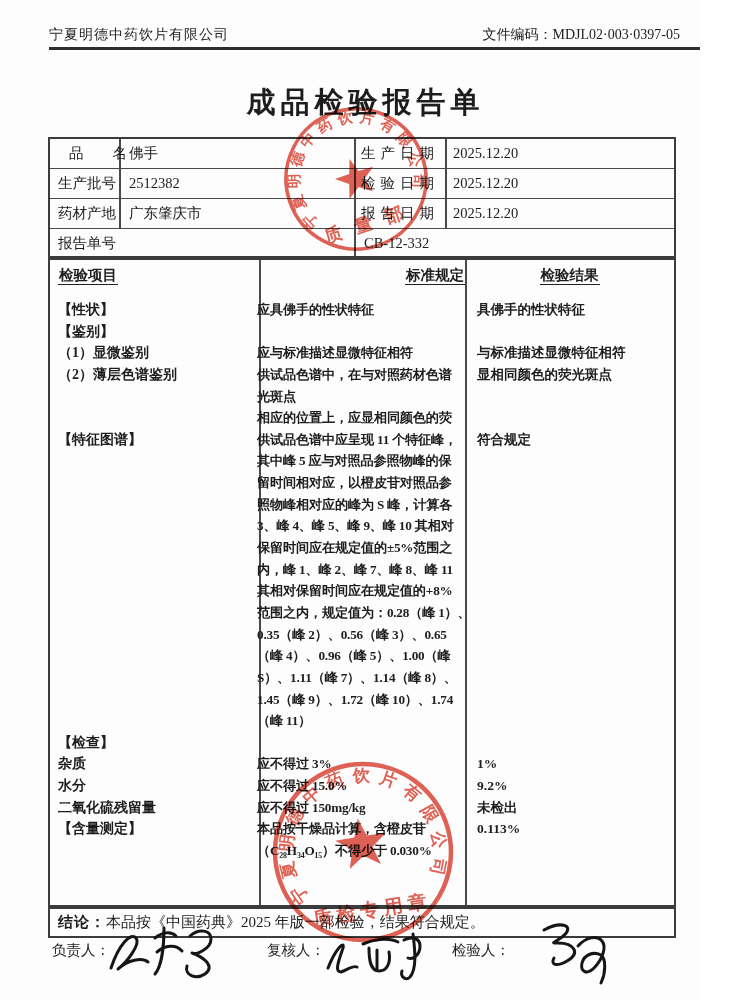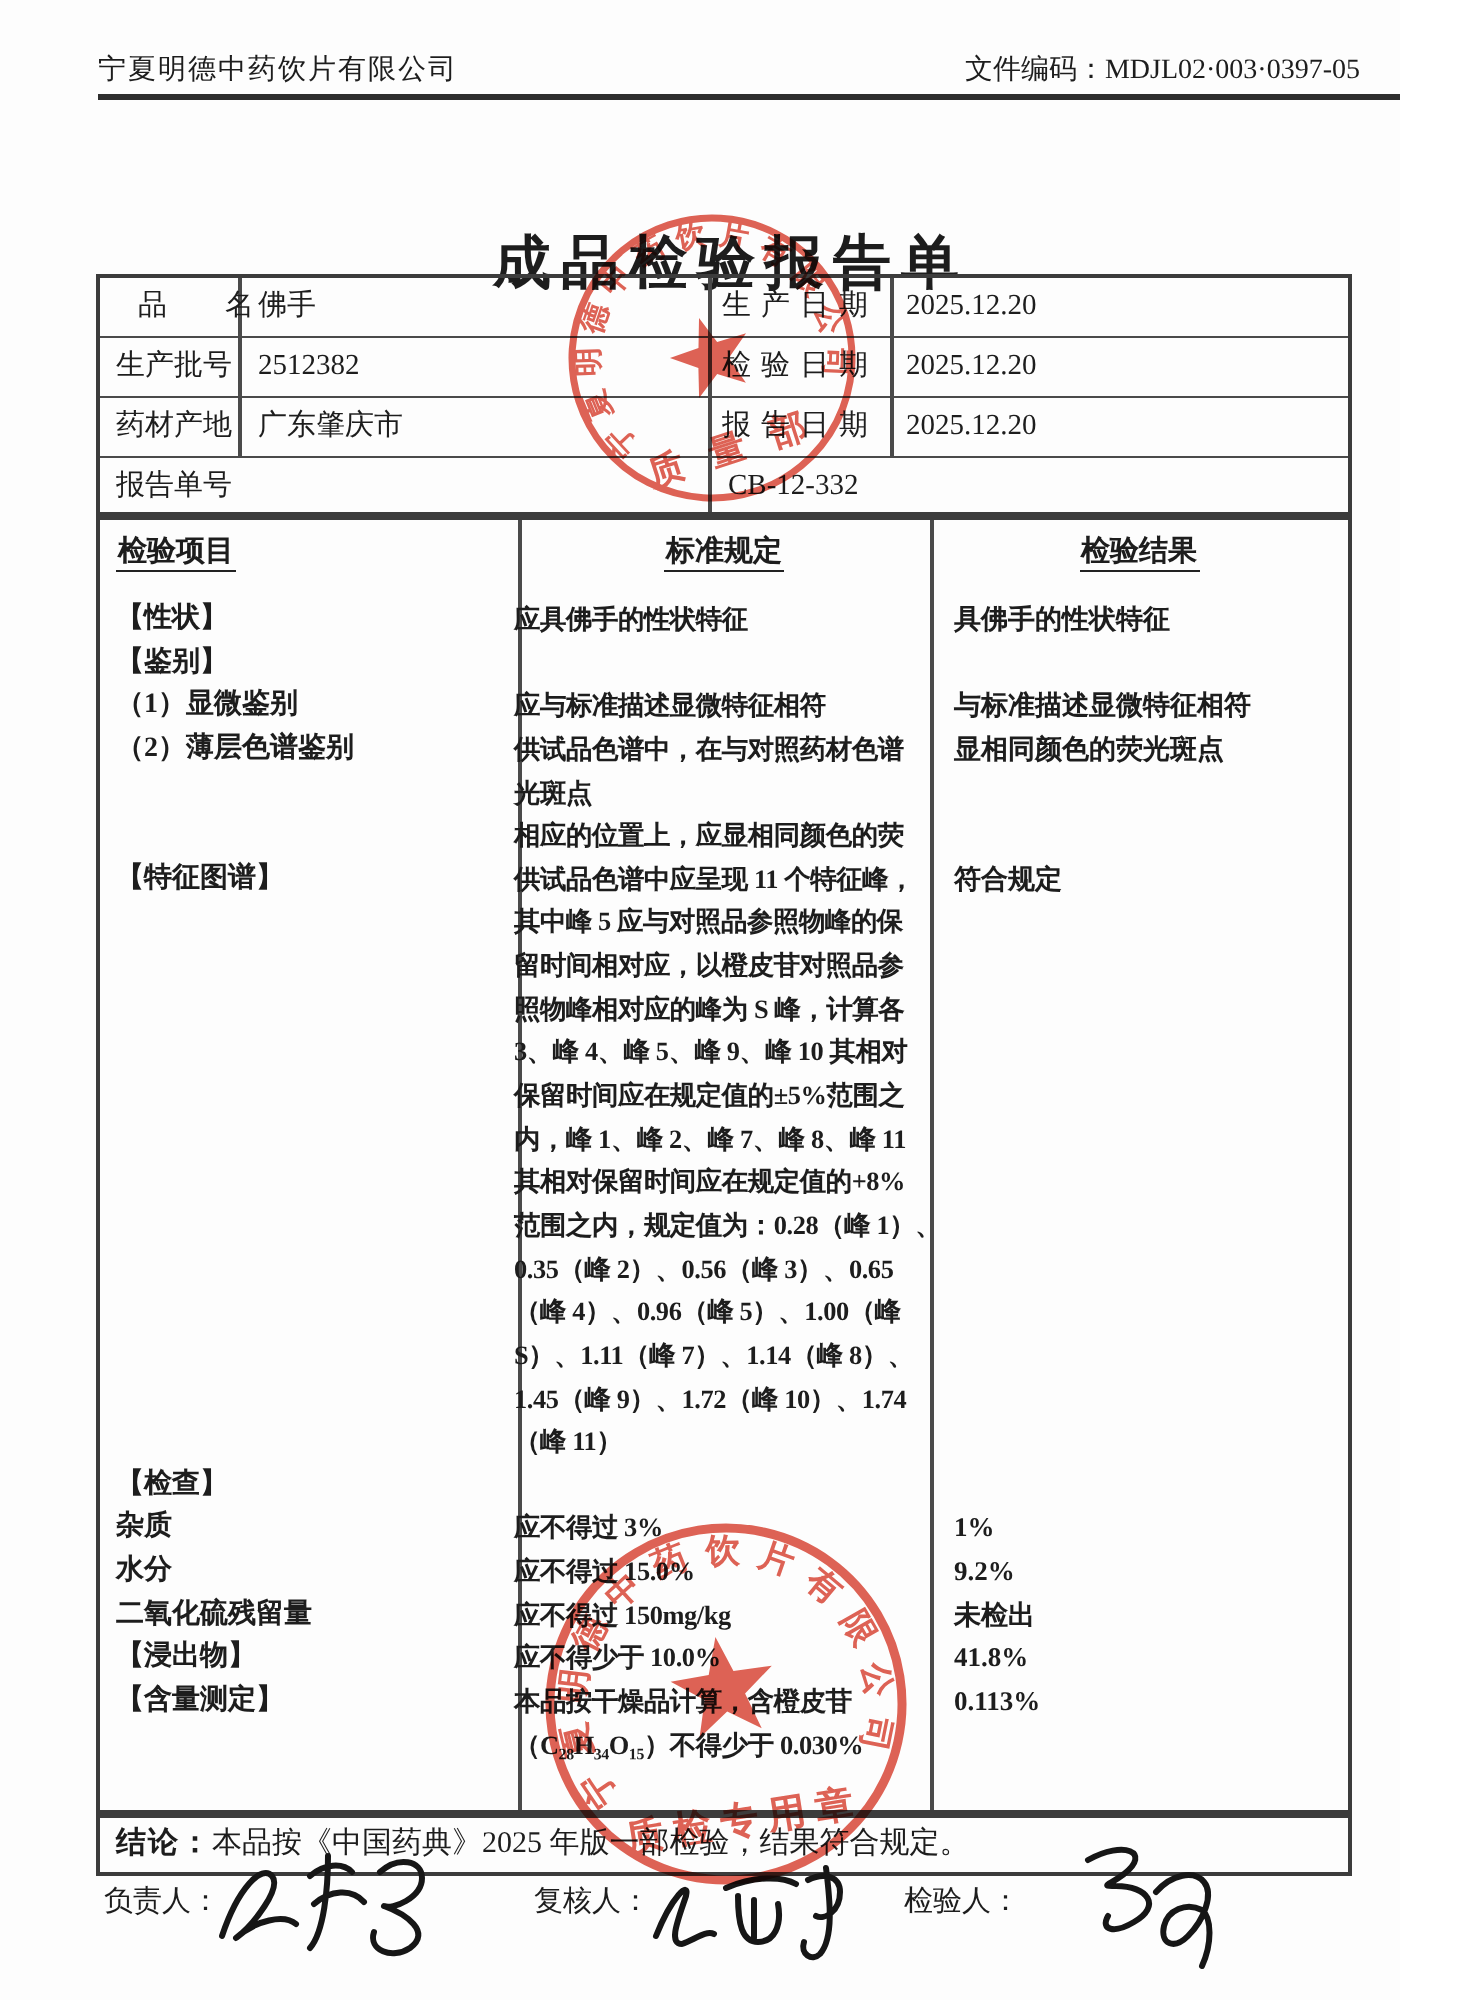"成品检验报告单" #title { margin-top: 29px -> none }
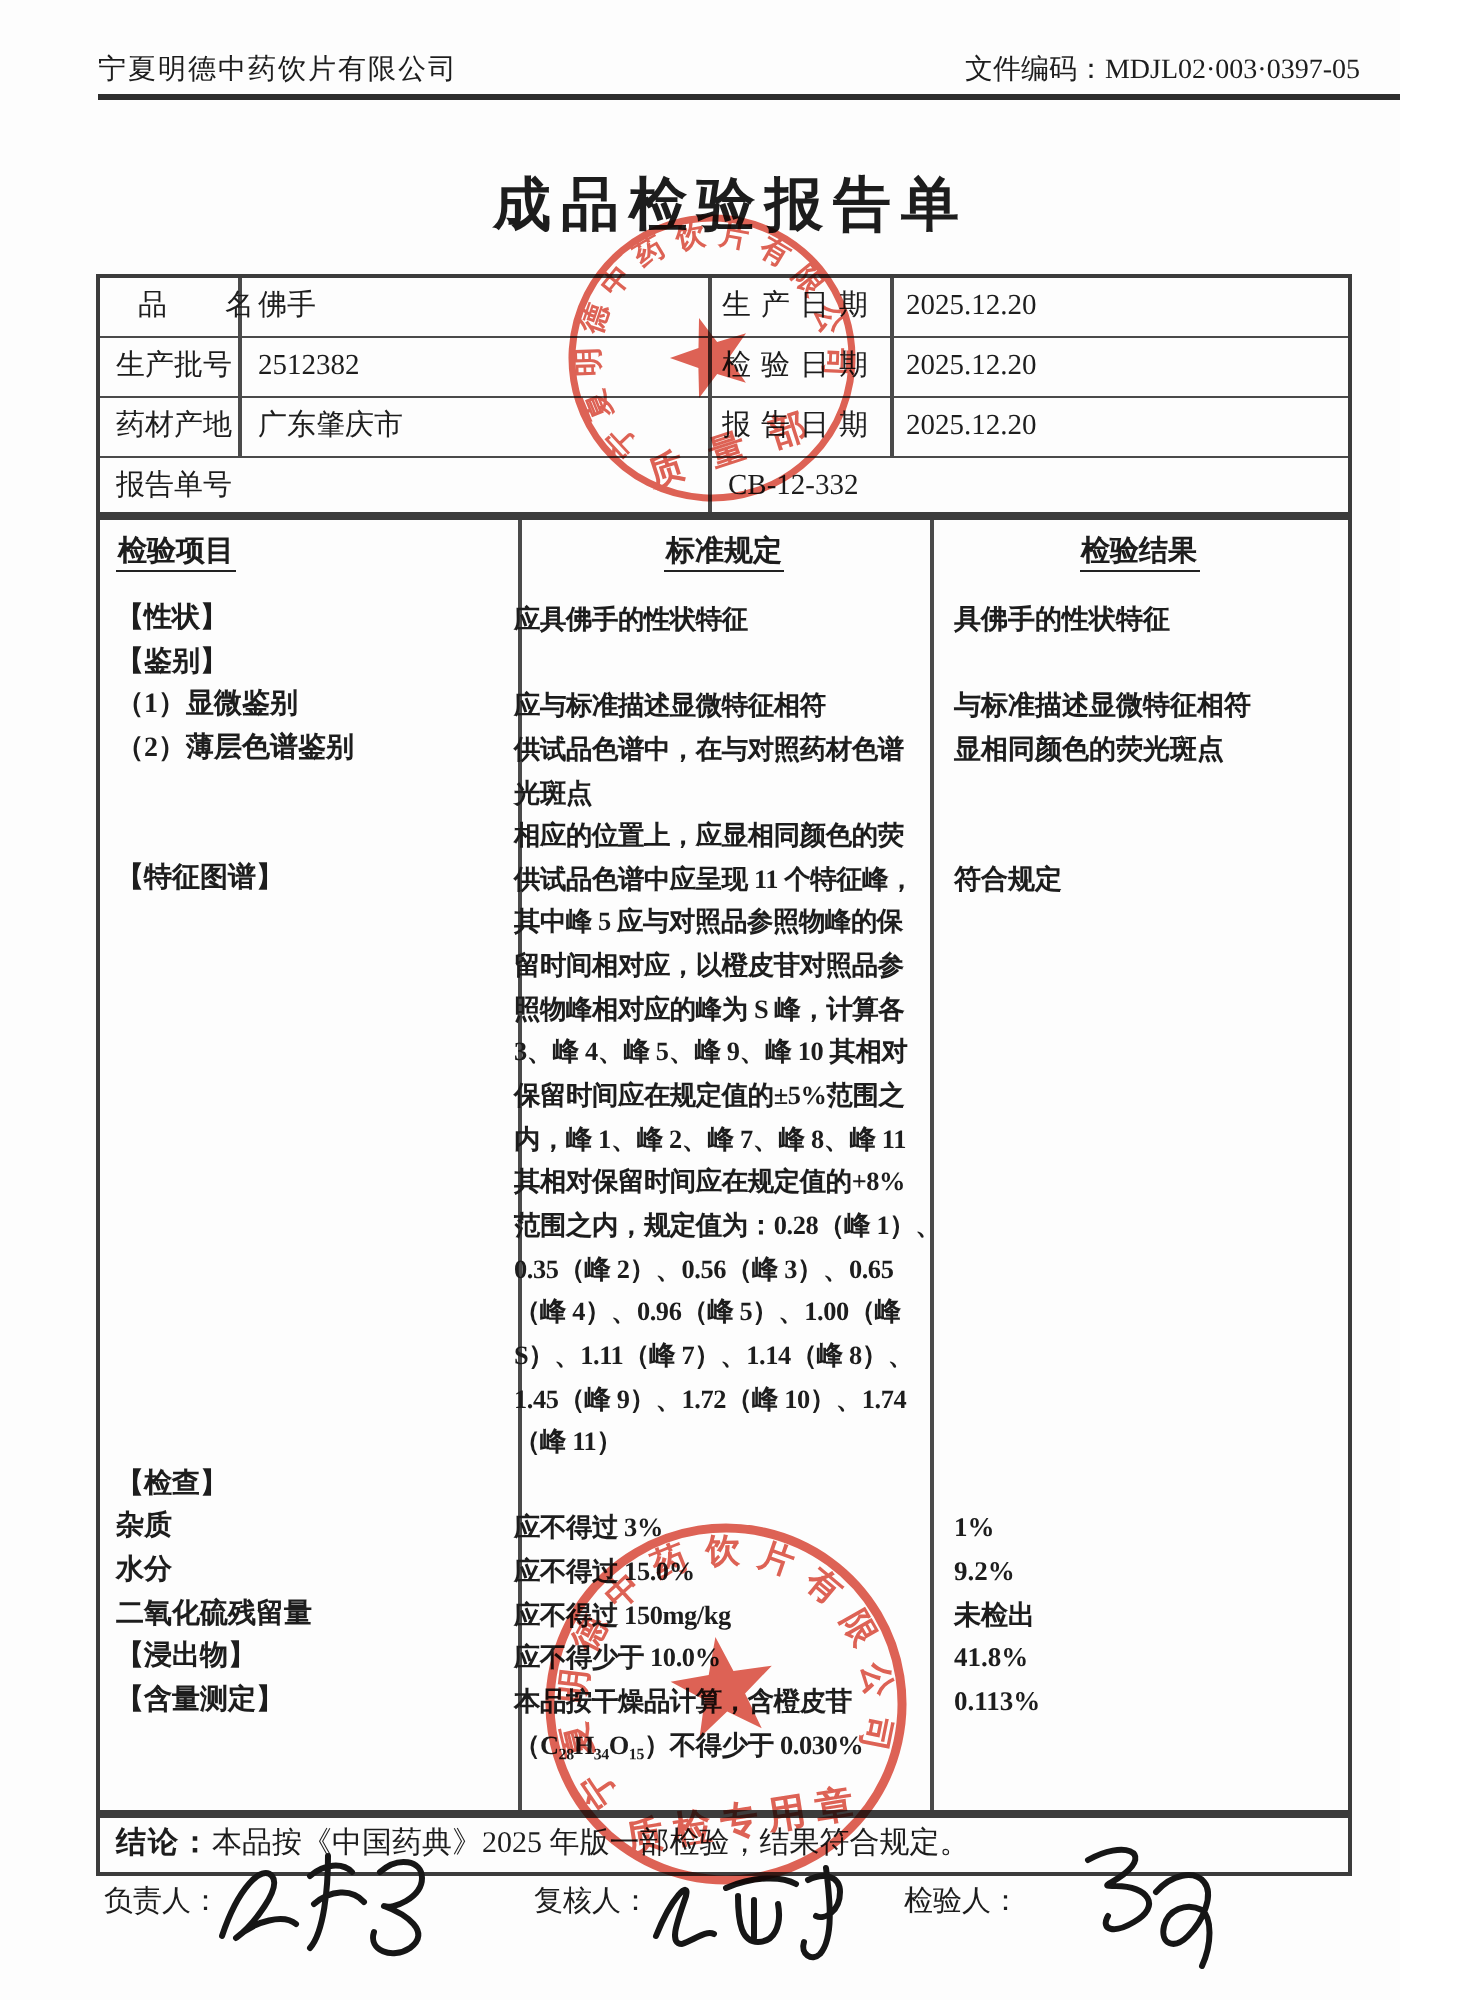"标准规定" div.th { text-align: center -> right }
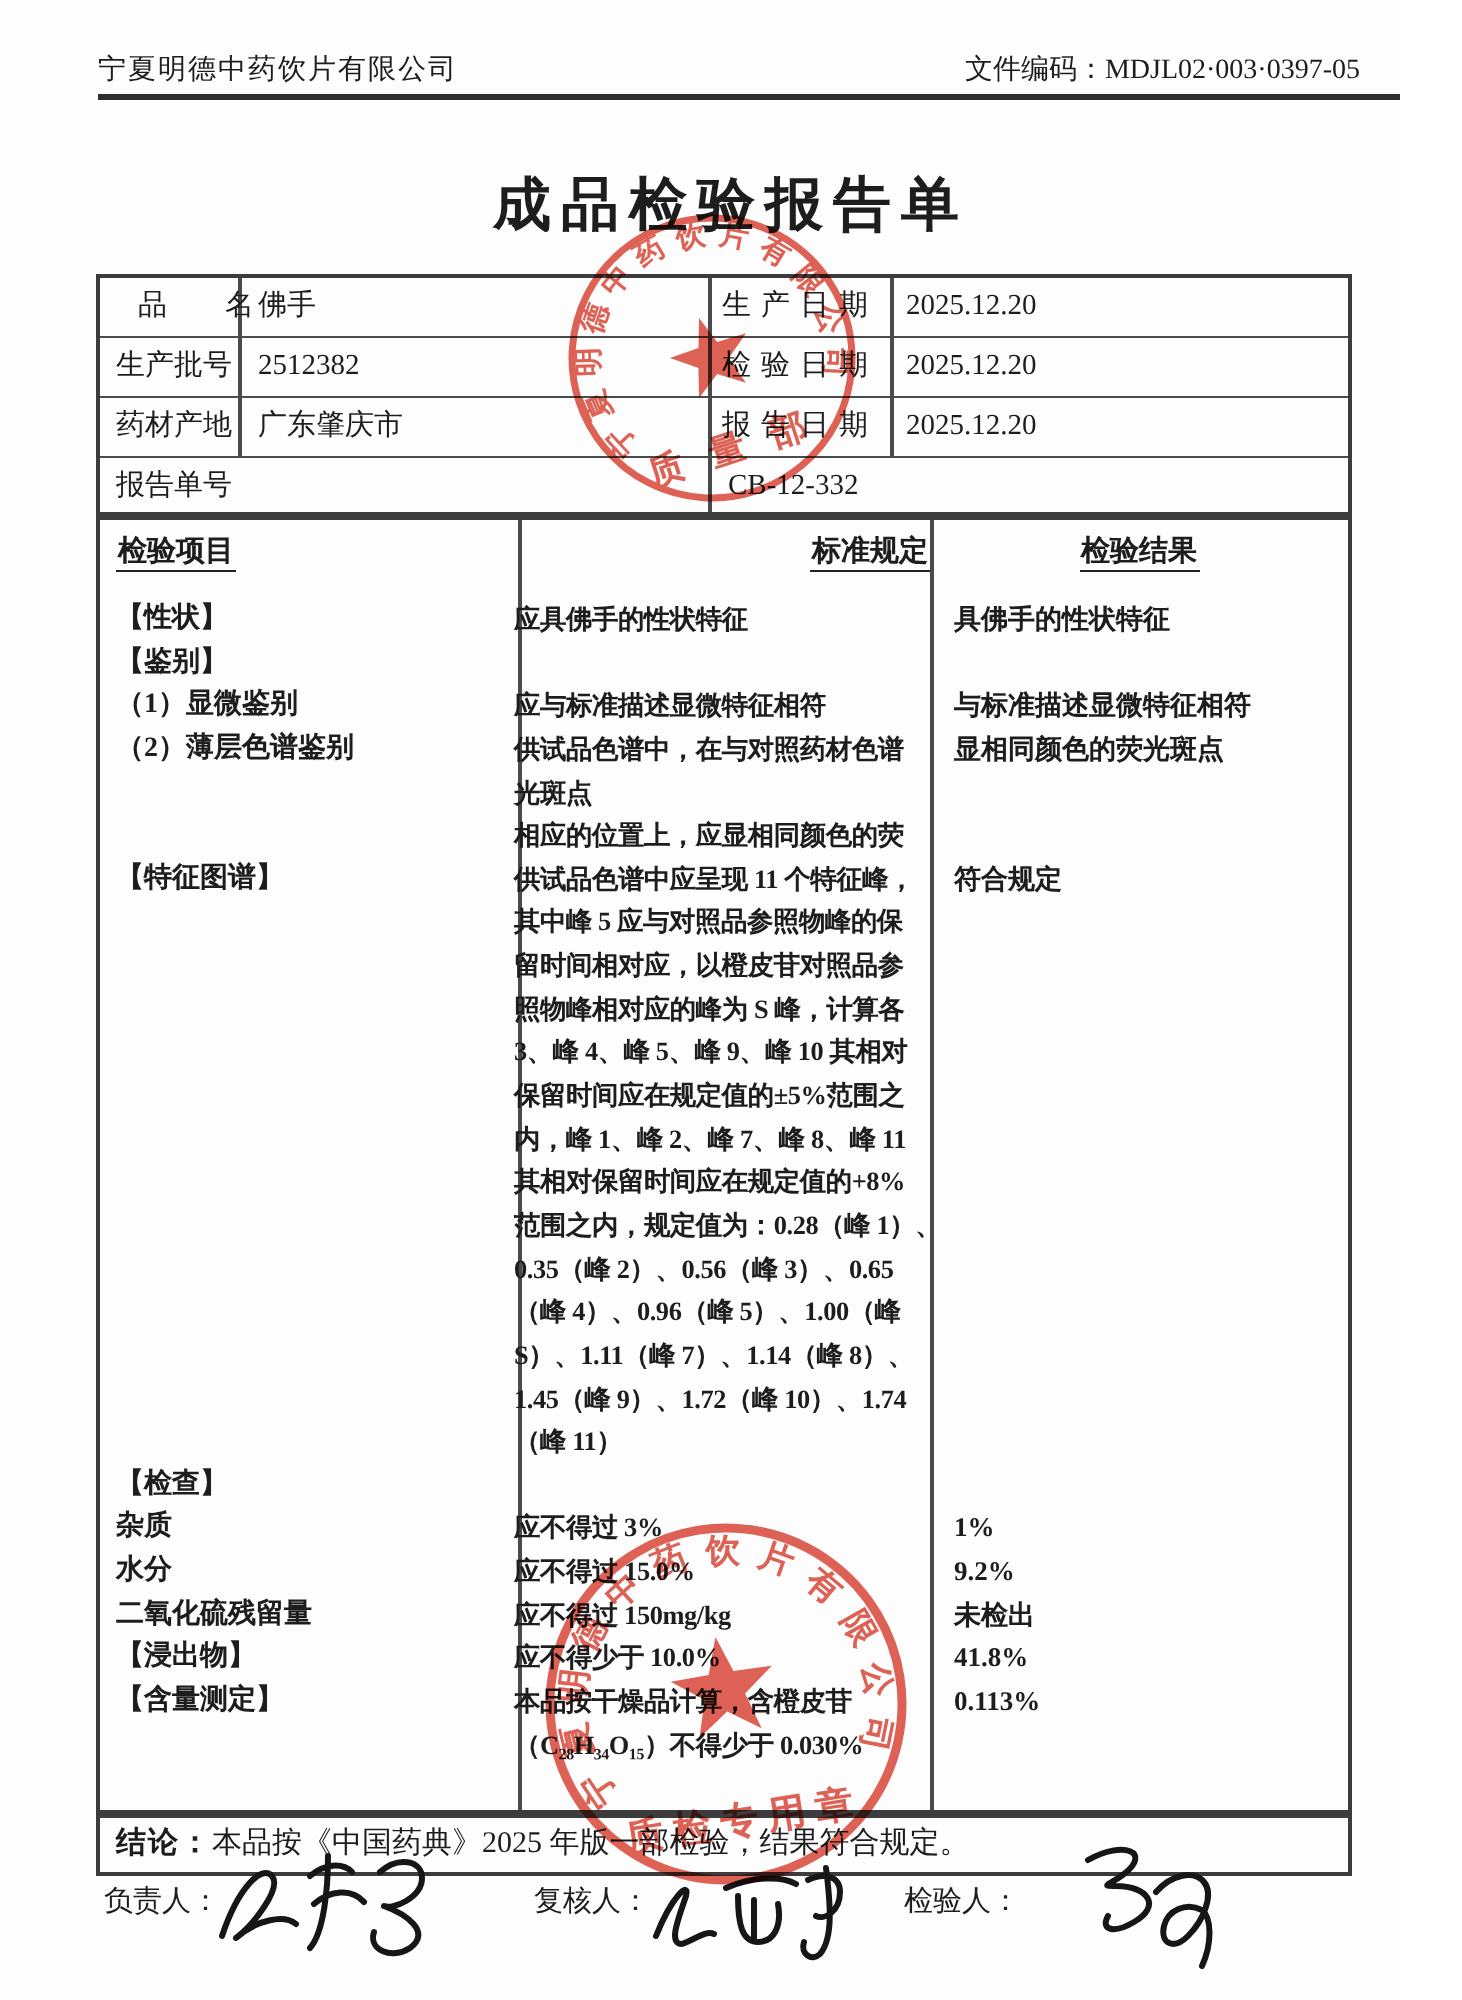"【浸出物】" div.bline { html: <div> <span>【浸出物】</span> <span>应不得少于 10.0%</span> <span>41.8%</span> </div> -> none }
